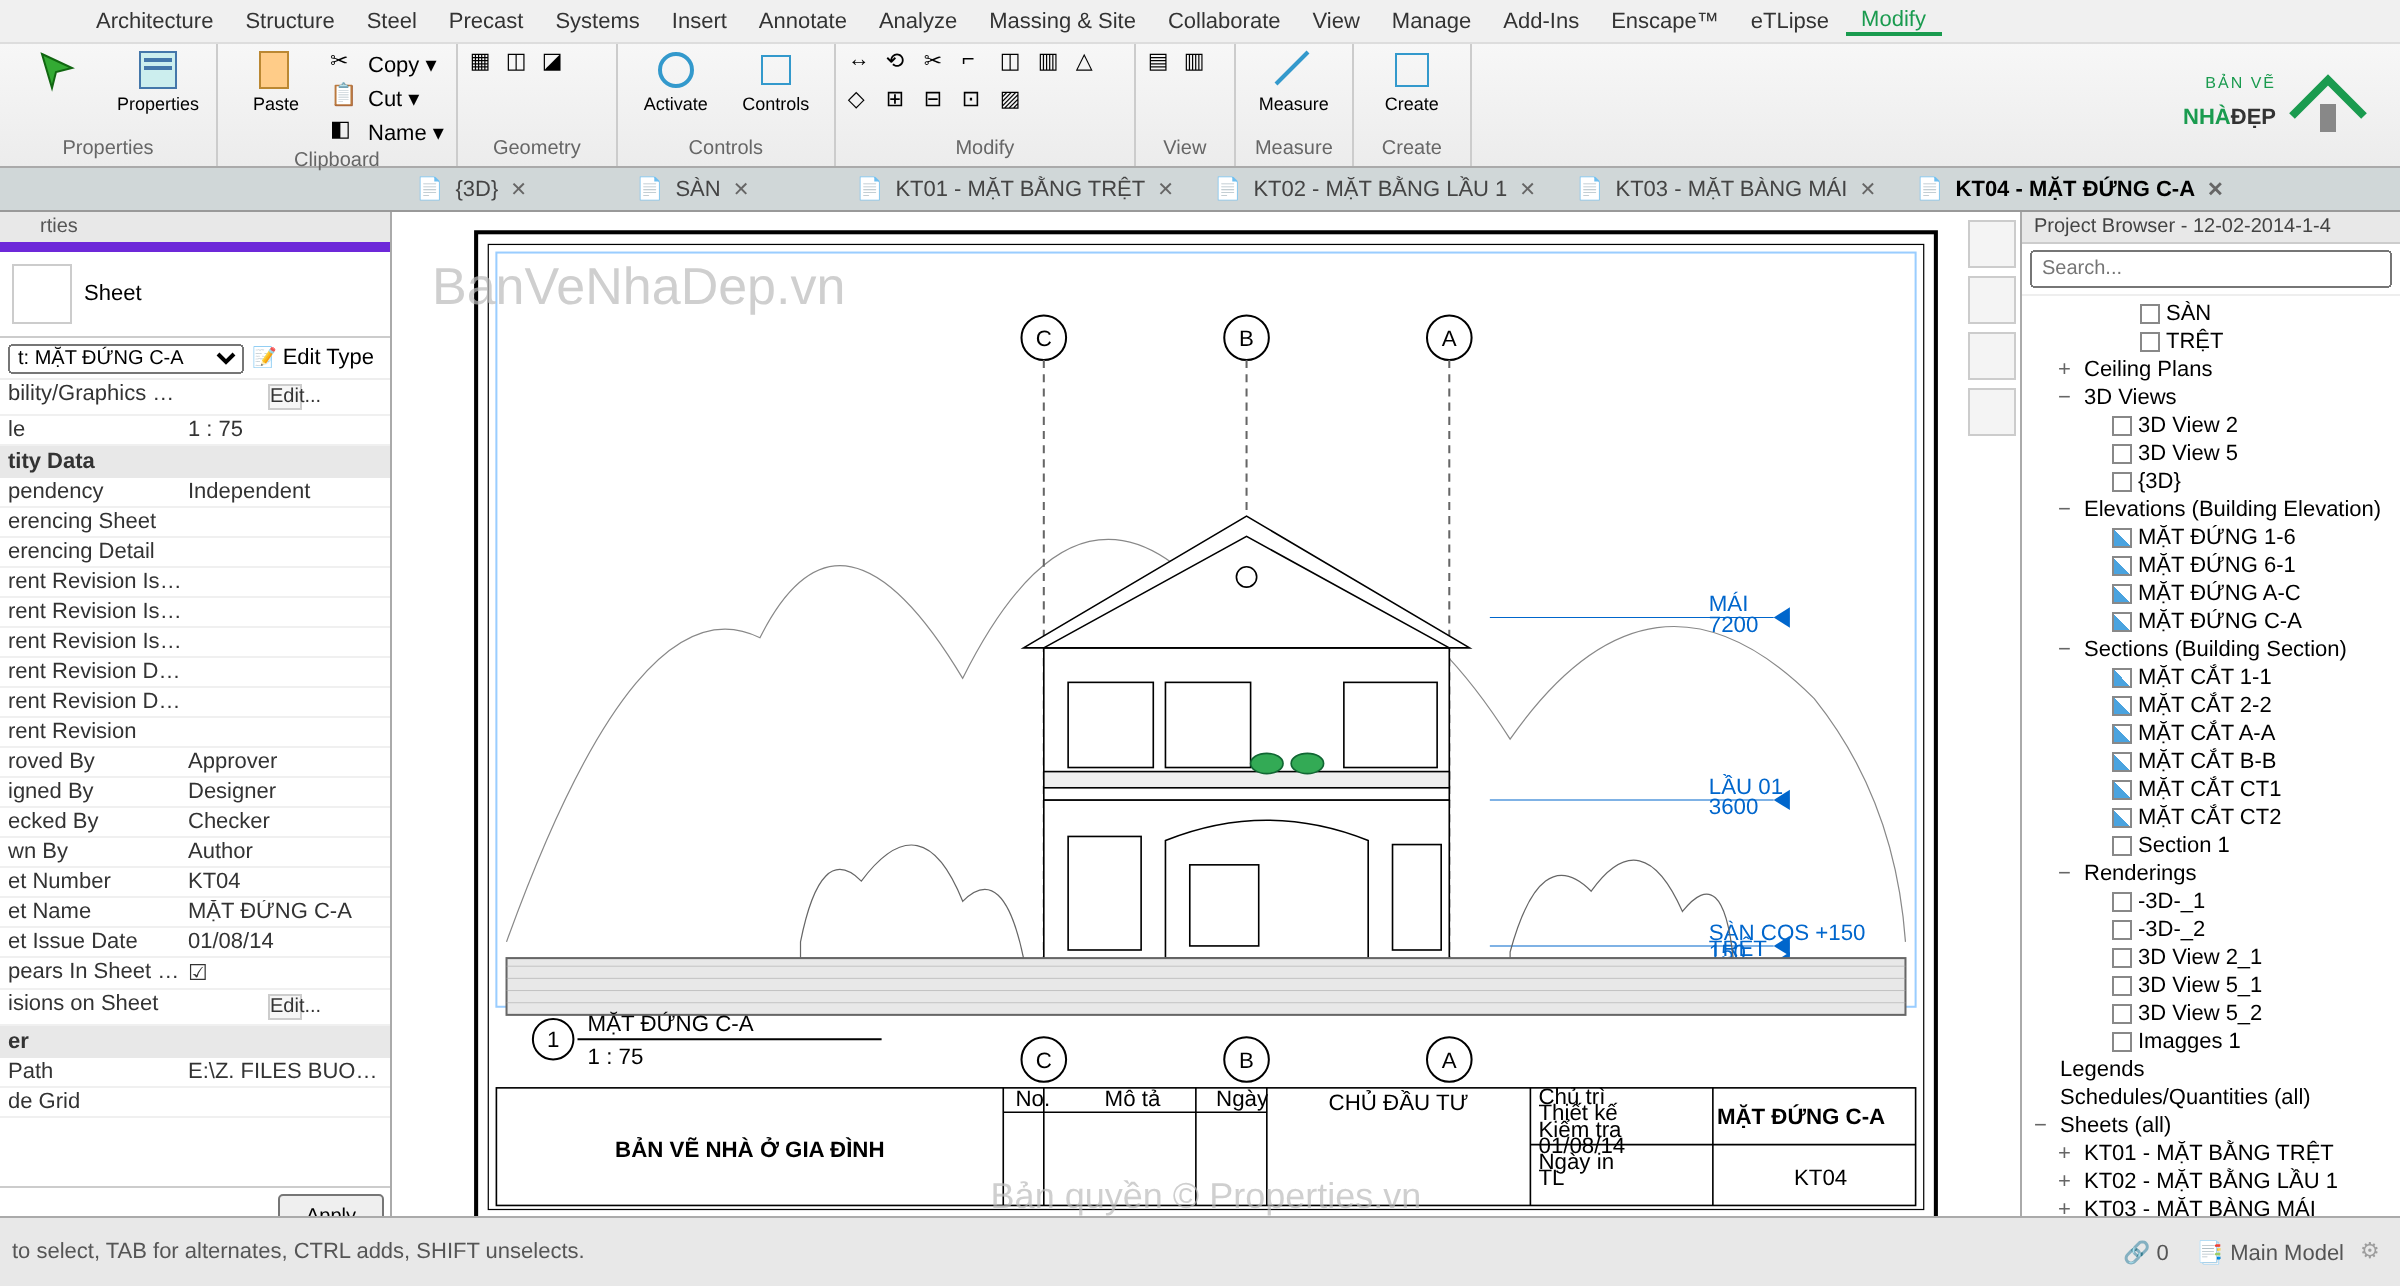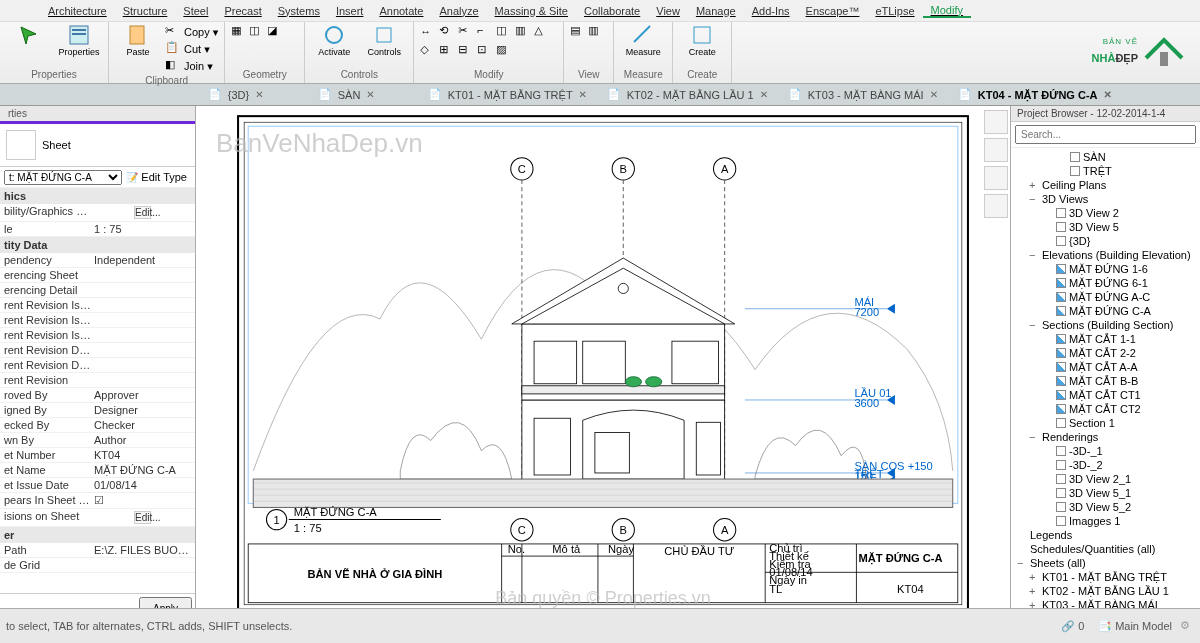"Architecture" .menubar { text-decoration: underline -> none }
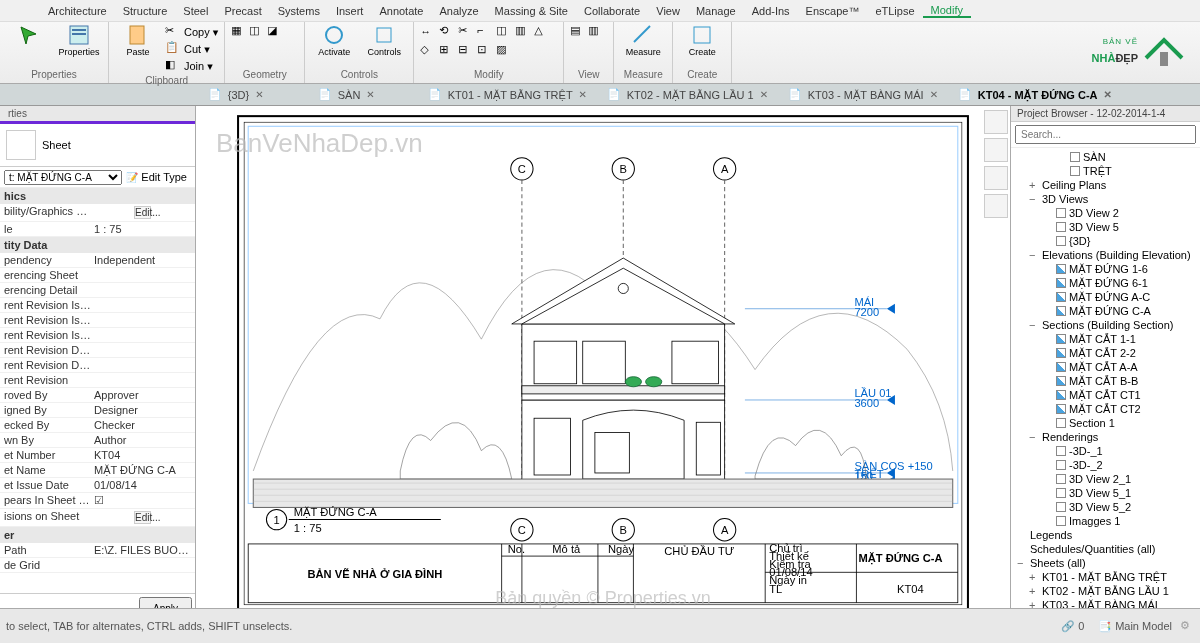"Join ▾" span { text: Join -> Name }
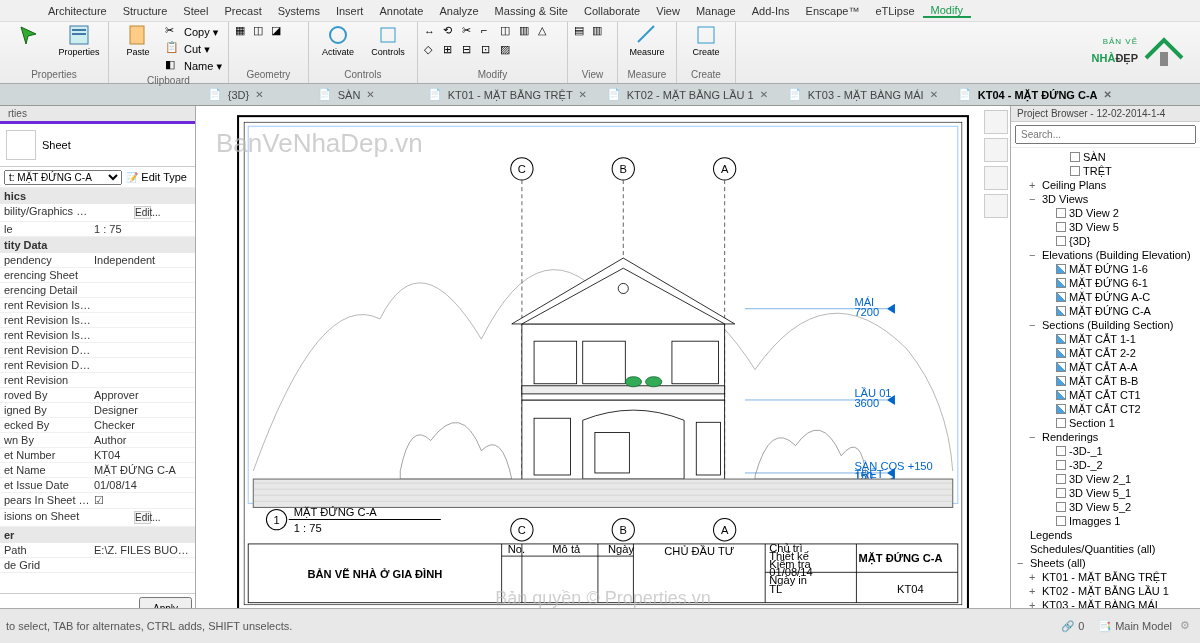"rties" .props-title { border-bottom: 3px solid #6d28d9 -> 5px solid #6d28d9; padding: 2px 8px -> 2px 20px }
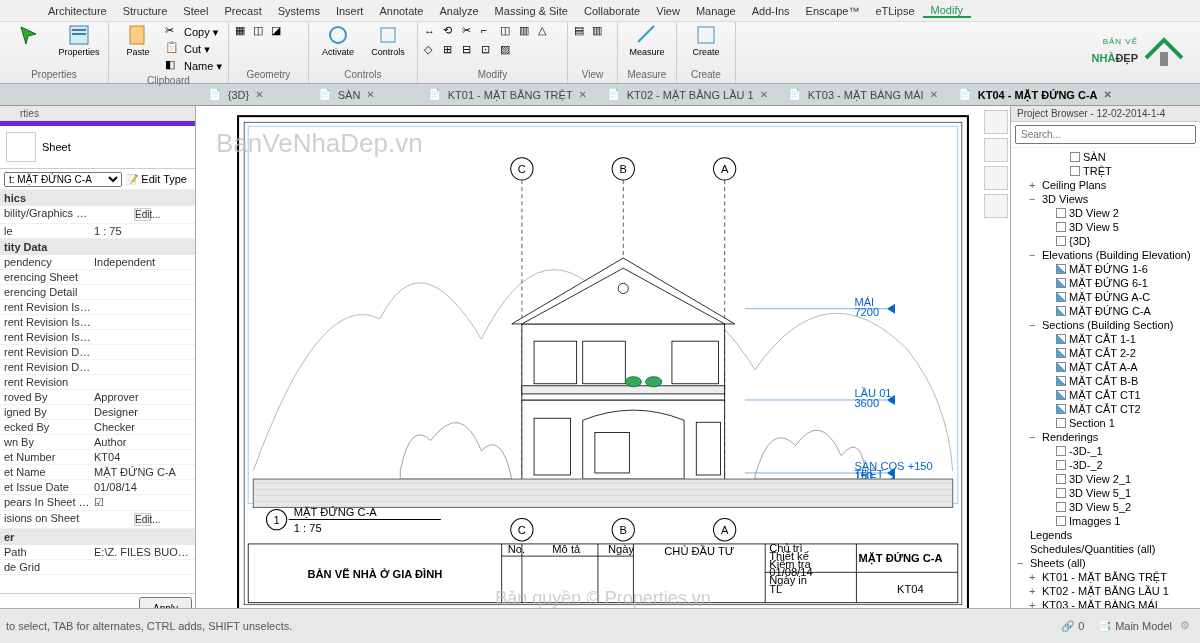"hics" div.props-section { html: <div>hics</div> -> none }
